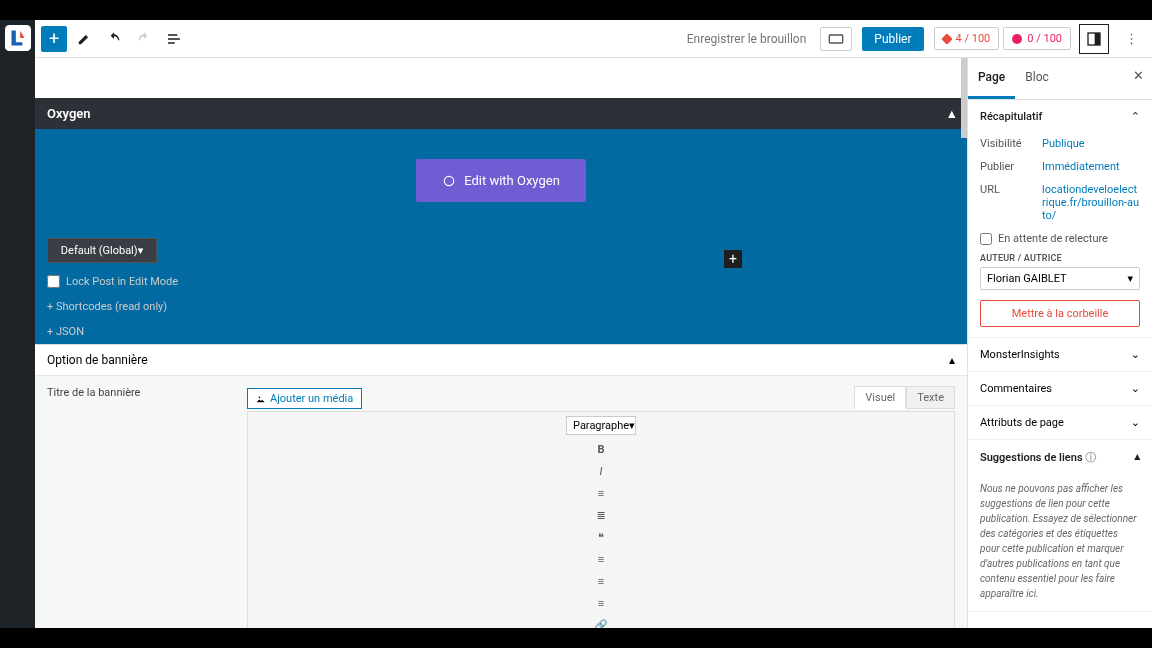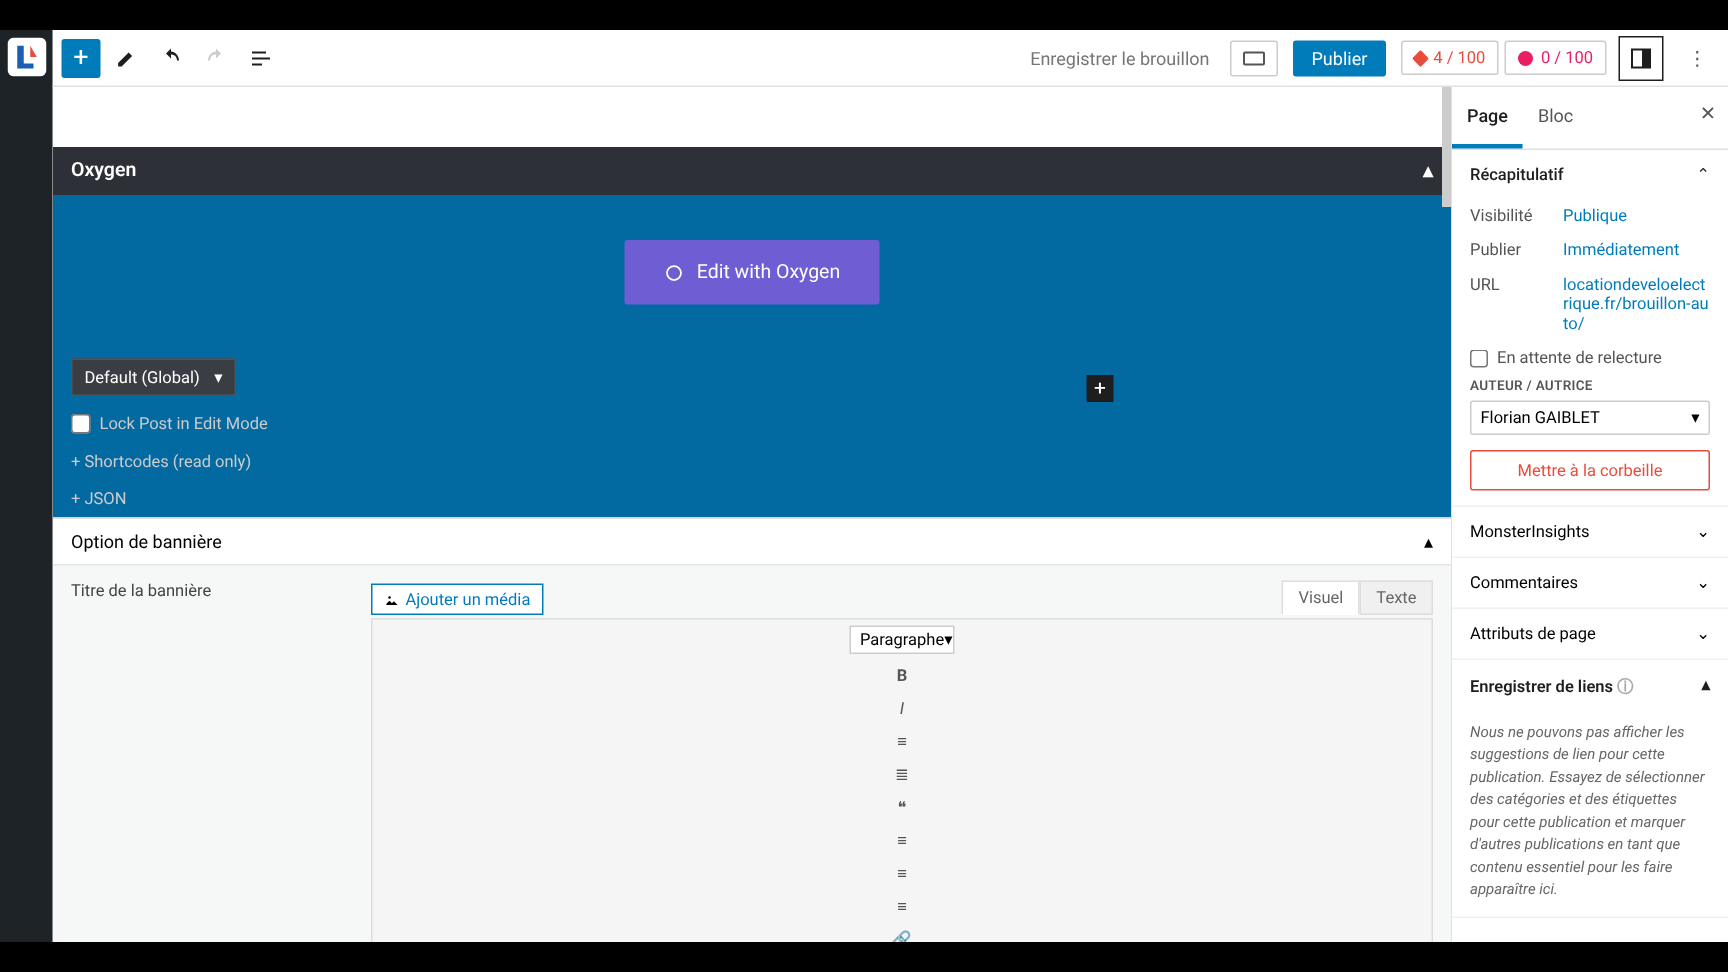"Default (Global)" .template-select { justify-content: space-between -> center }
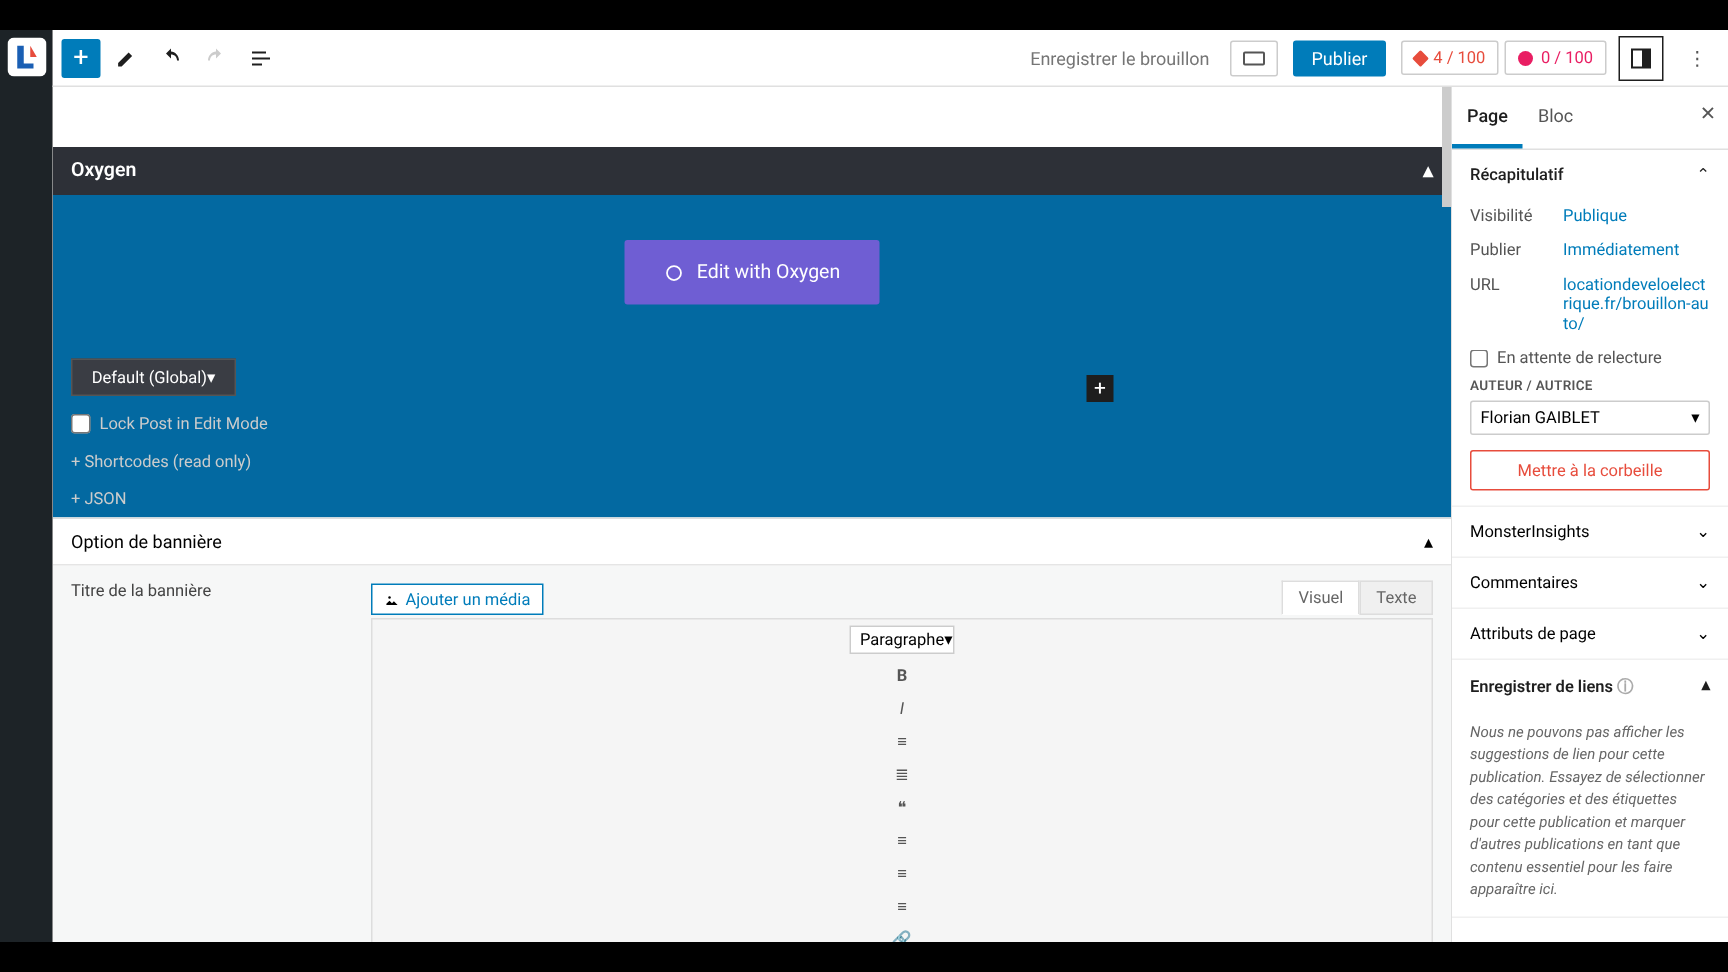"Enregistrer de liens" span { text: Enregistrer -> Suggestions }
